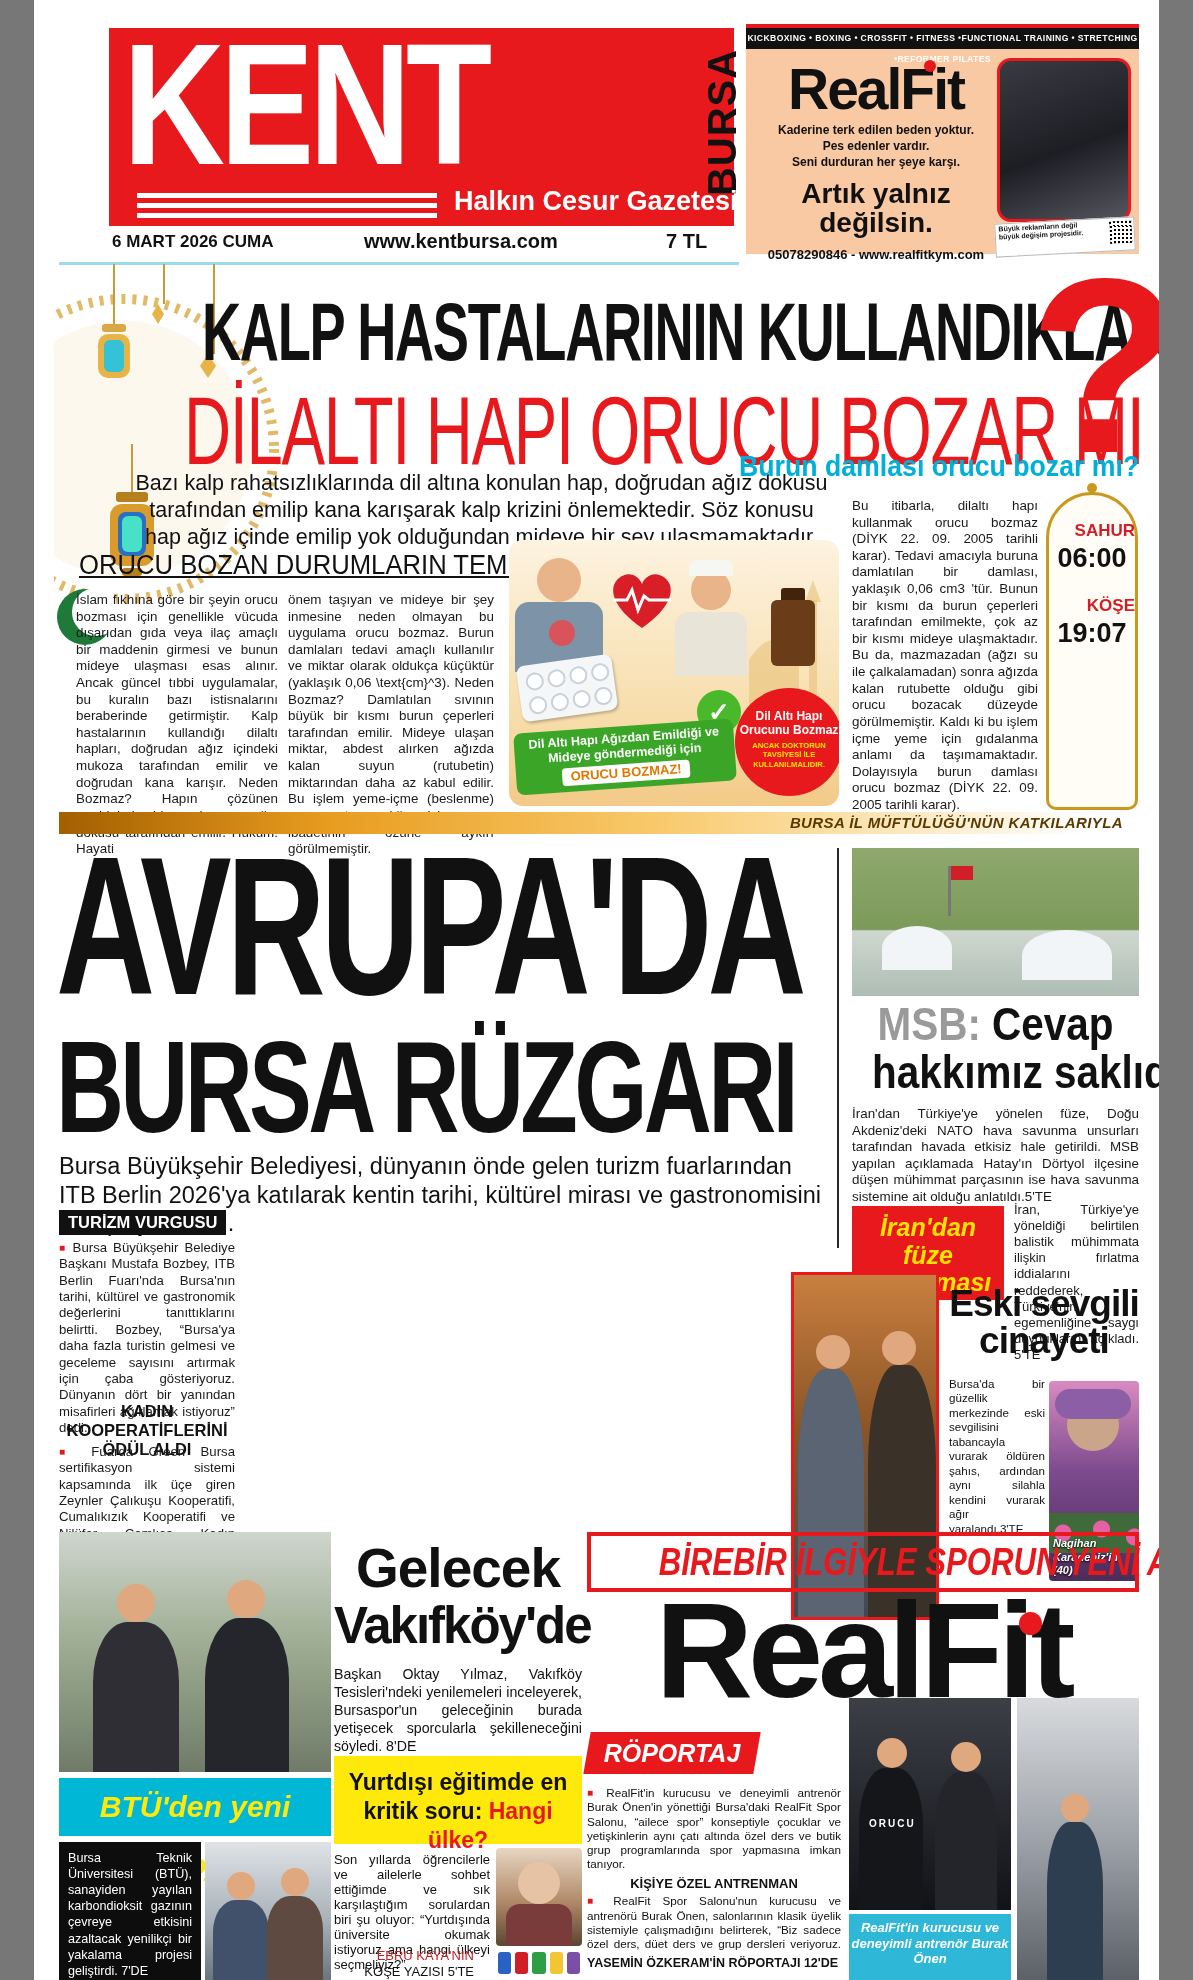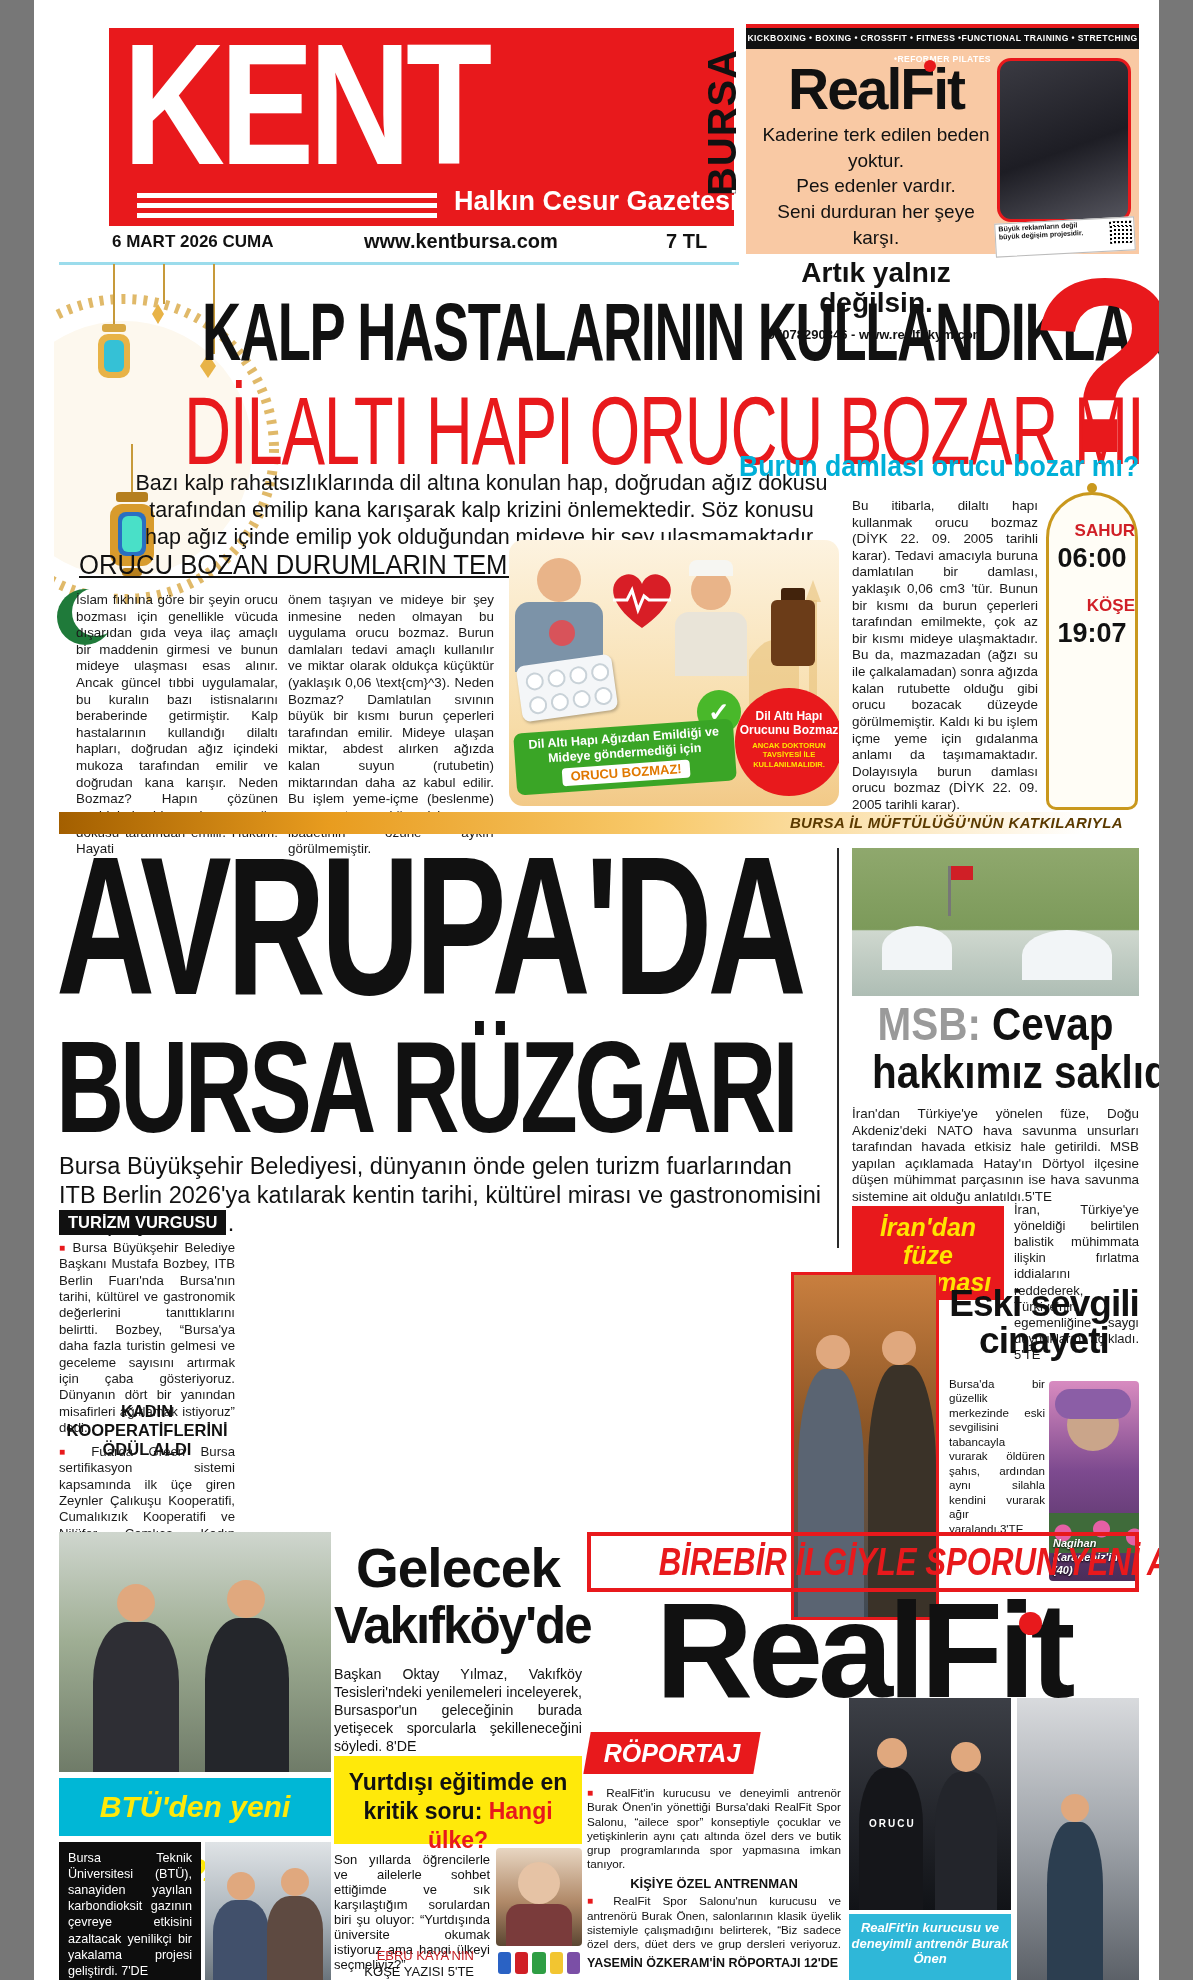"Kaderine terk edilen beden yoktur." .ad-slogans { font-size: 19px -> 12px; font-weight: 400 -> 700 }
